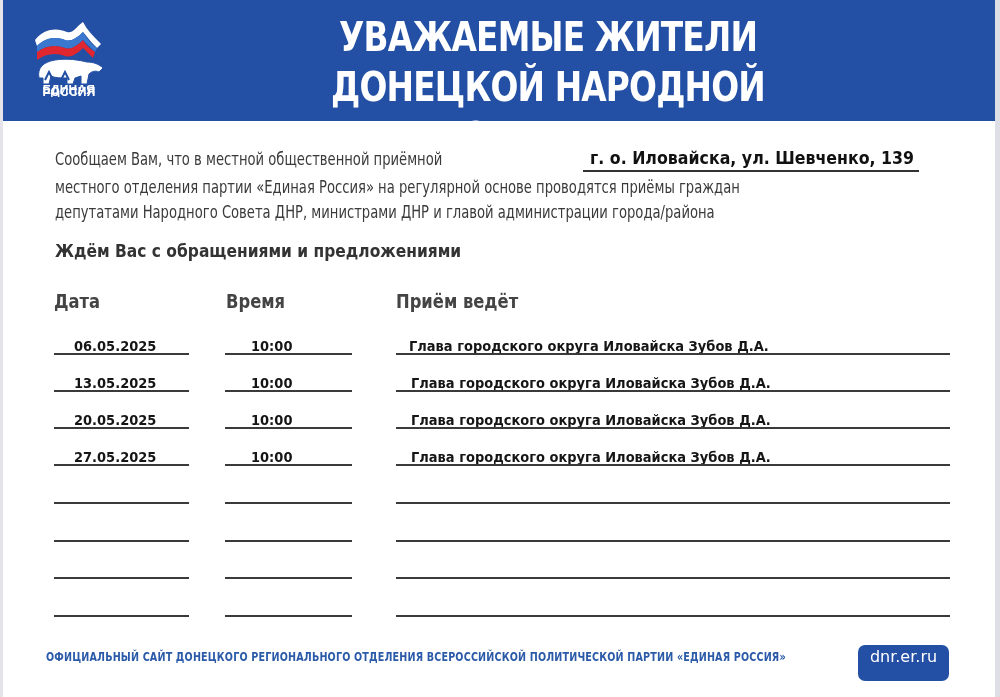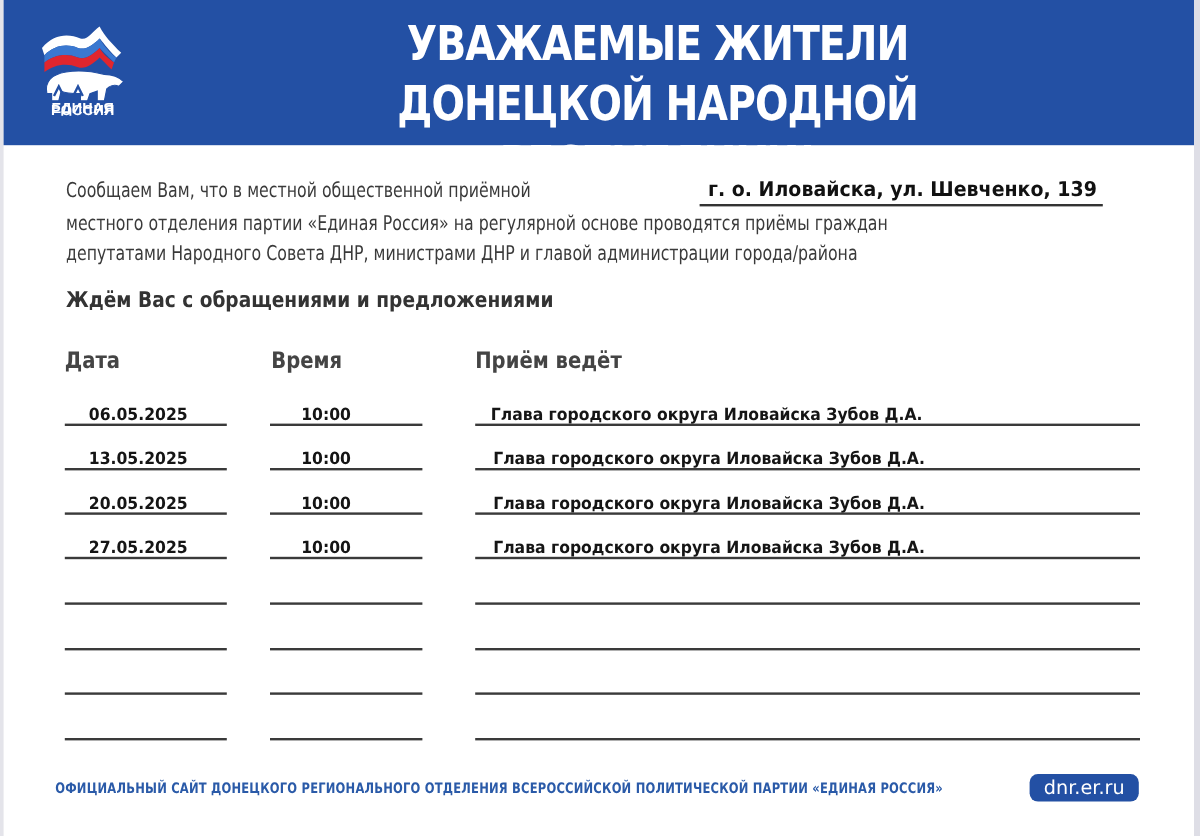"dnr.er.ru" .footer-badge { height: 23px -> 36px }
